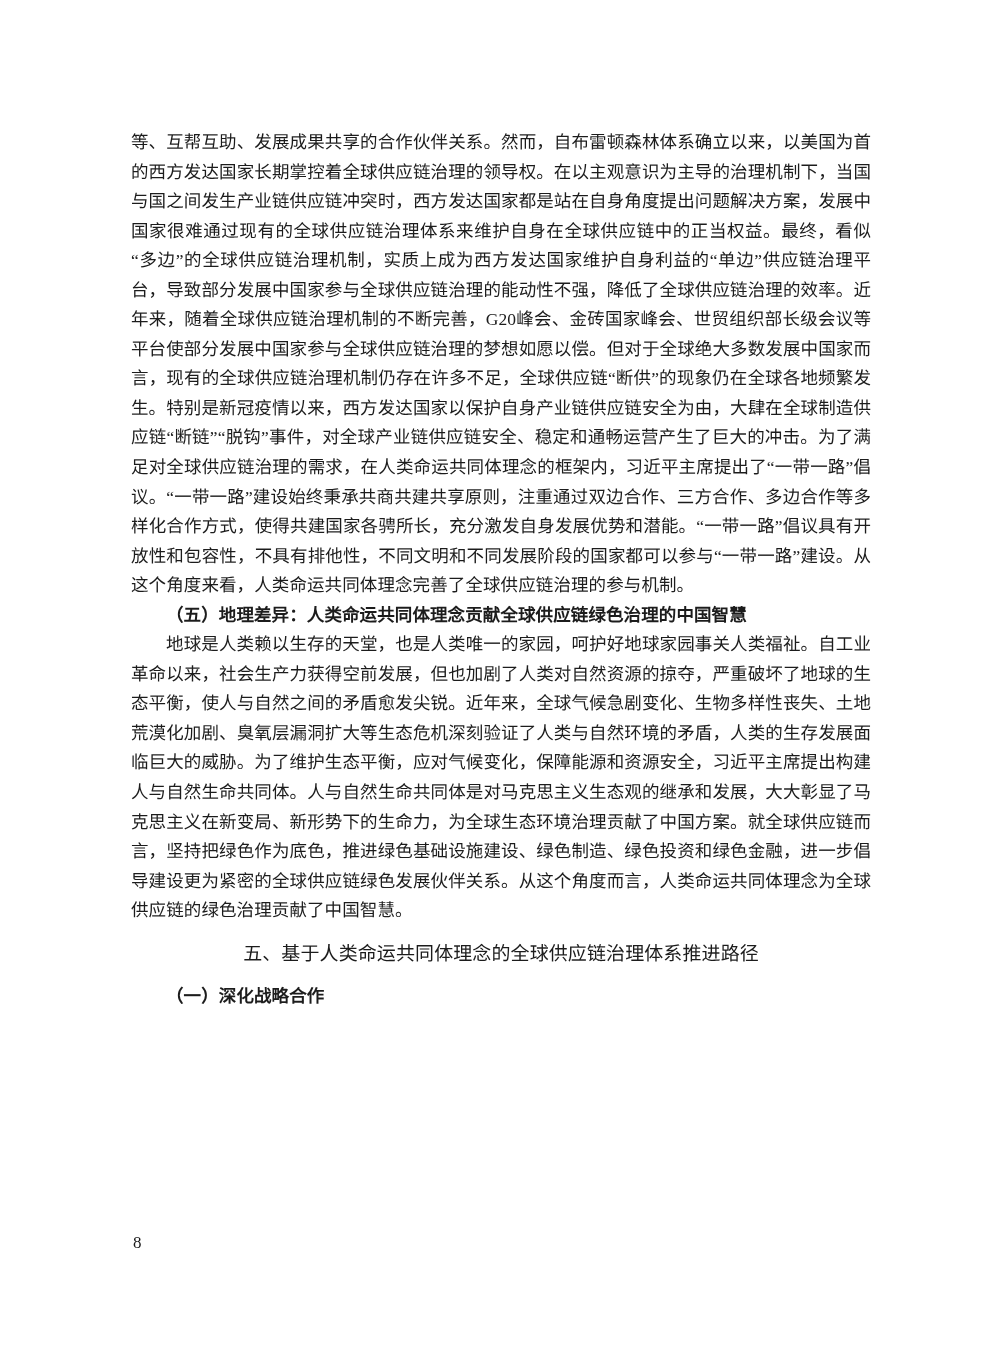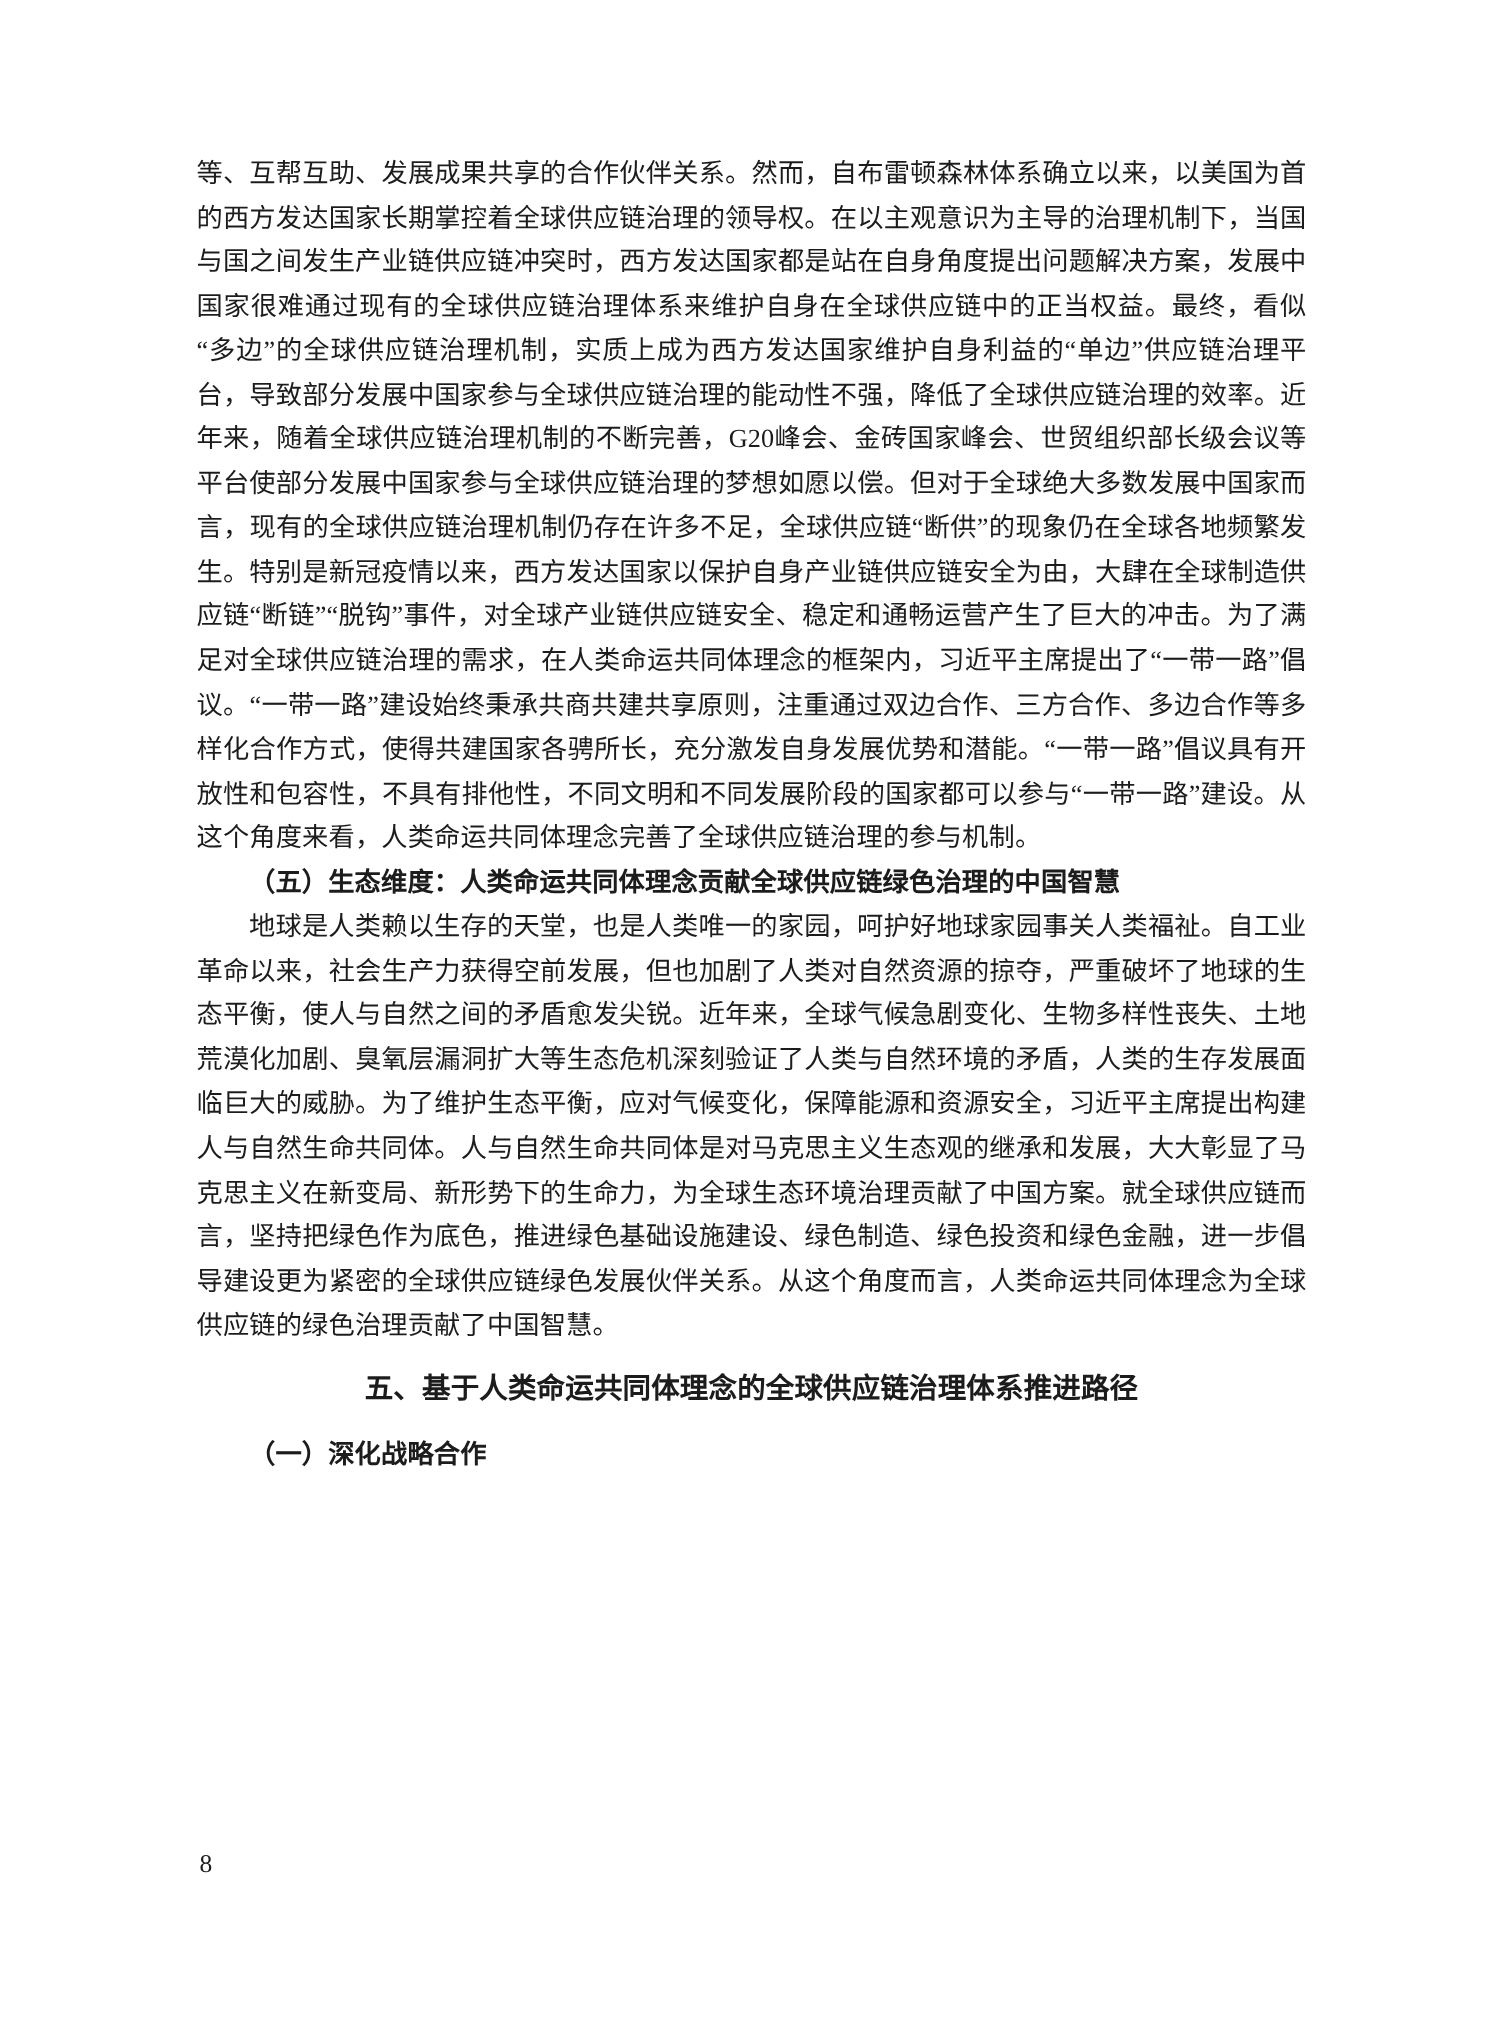"等、互帮互助、发展成果共享的合作伙伴关系。然而，自布雷顿森林体系确立以来，以美国" .para.no-indent { margin-top: none -> 27px }
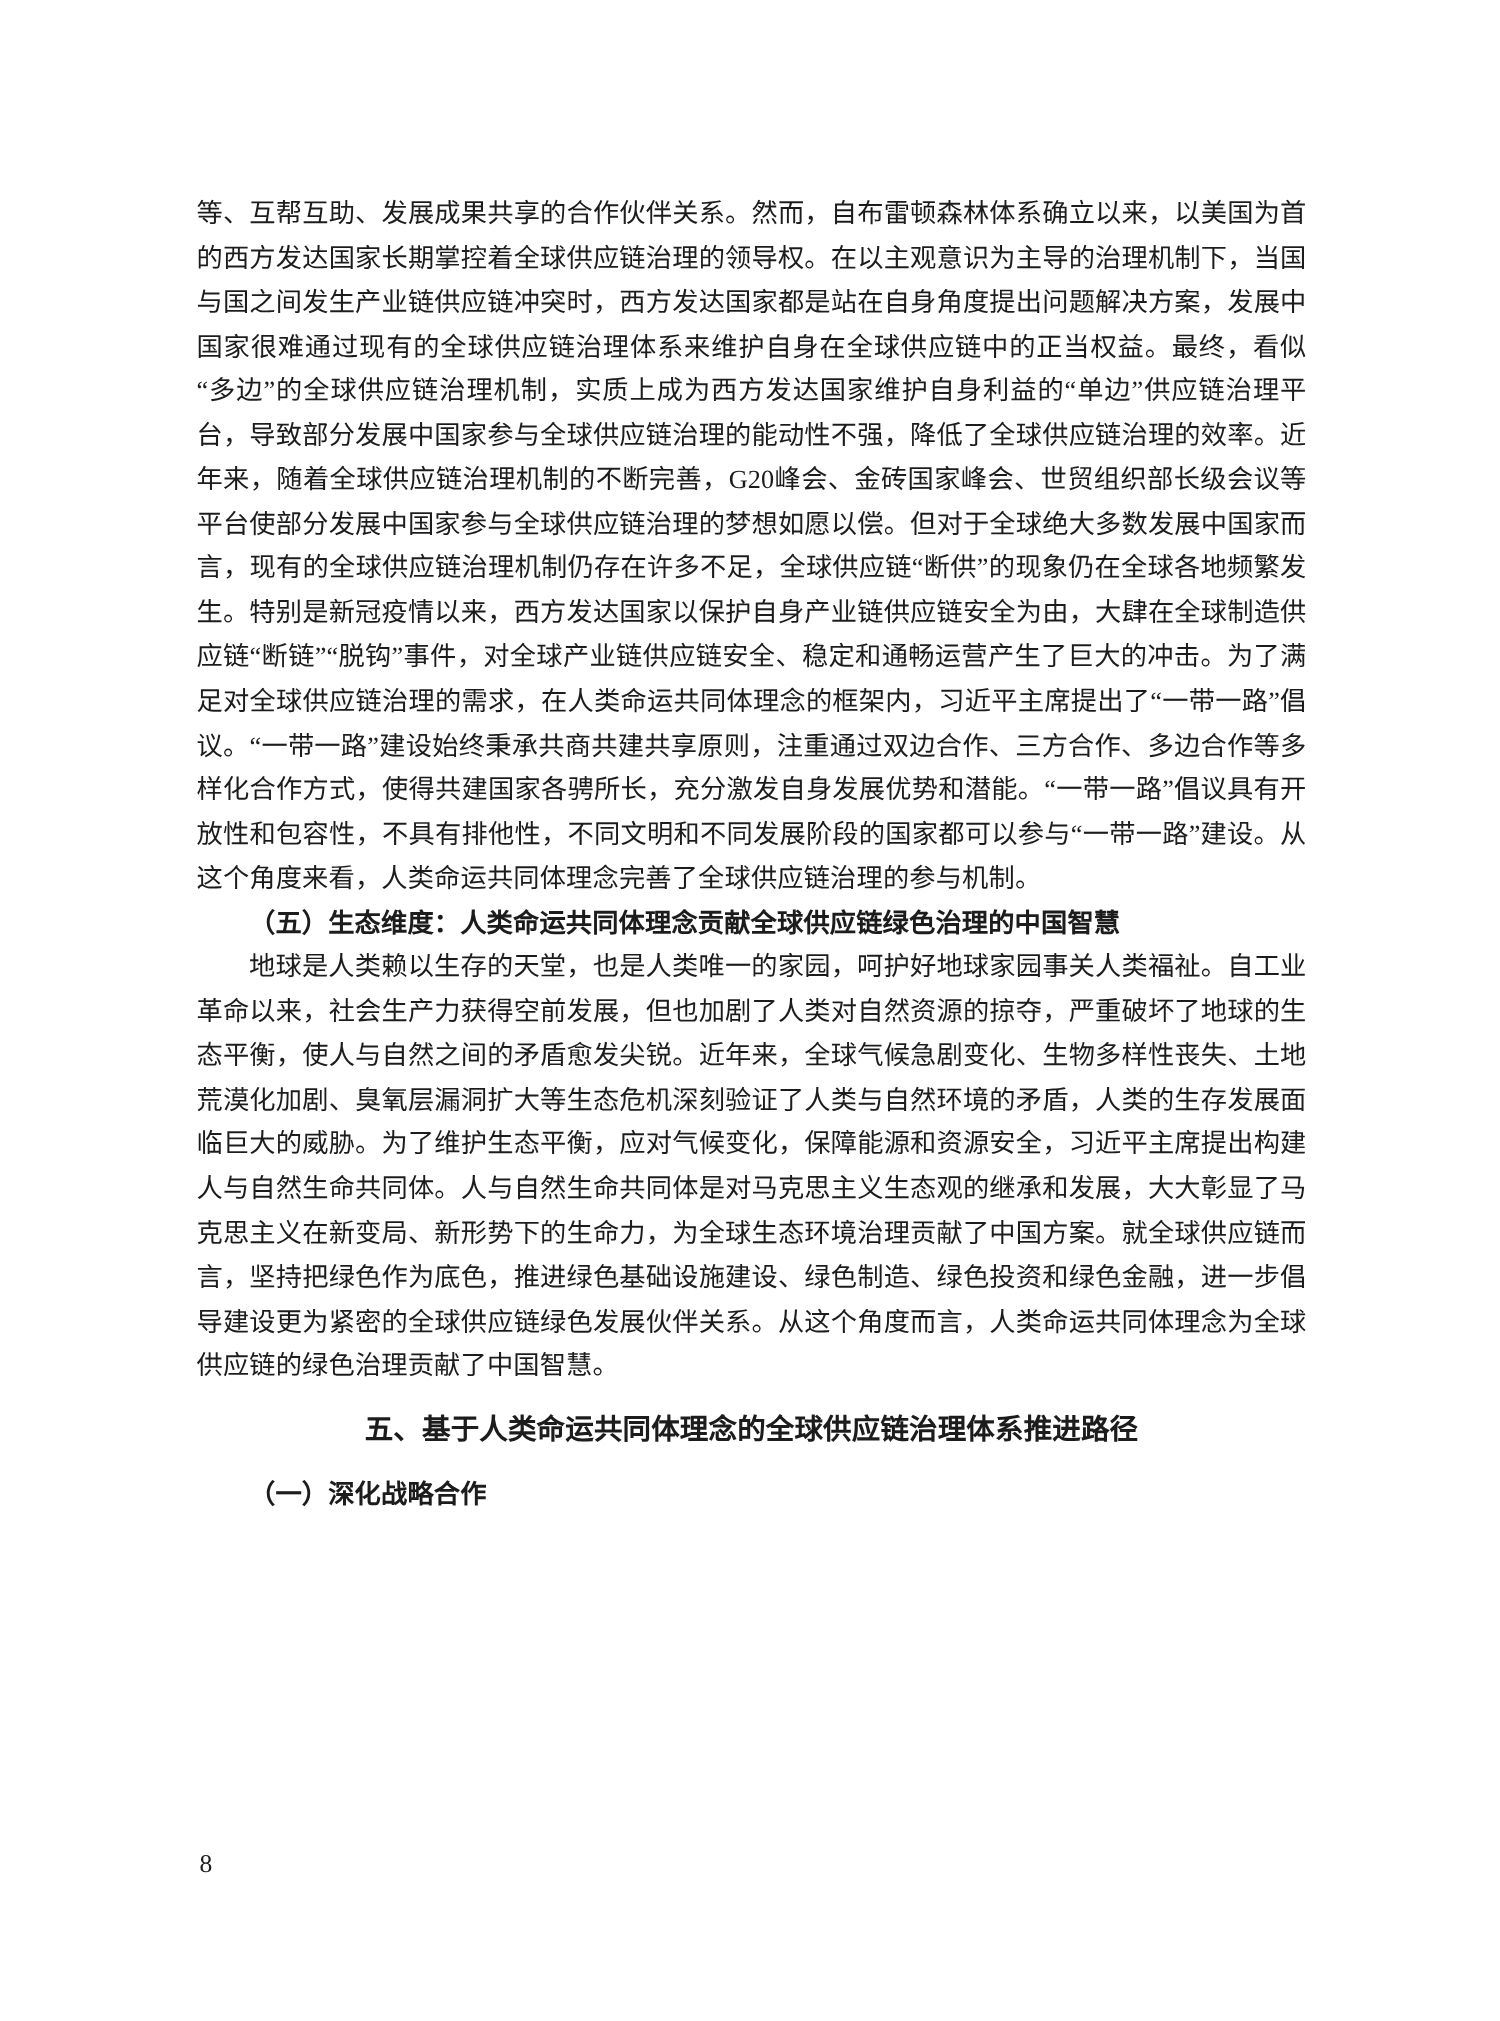"（五）生态维度：人类命运共同体理念贡献全球供应链绿色治理的中国智慧" h3.sub-heading { text: 生态维度 -> 地理差异 }
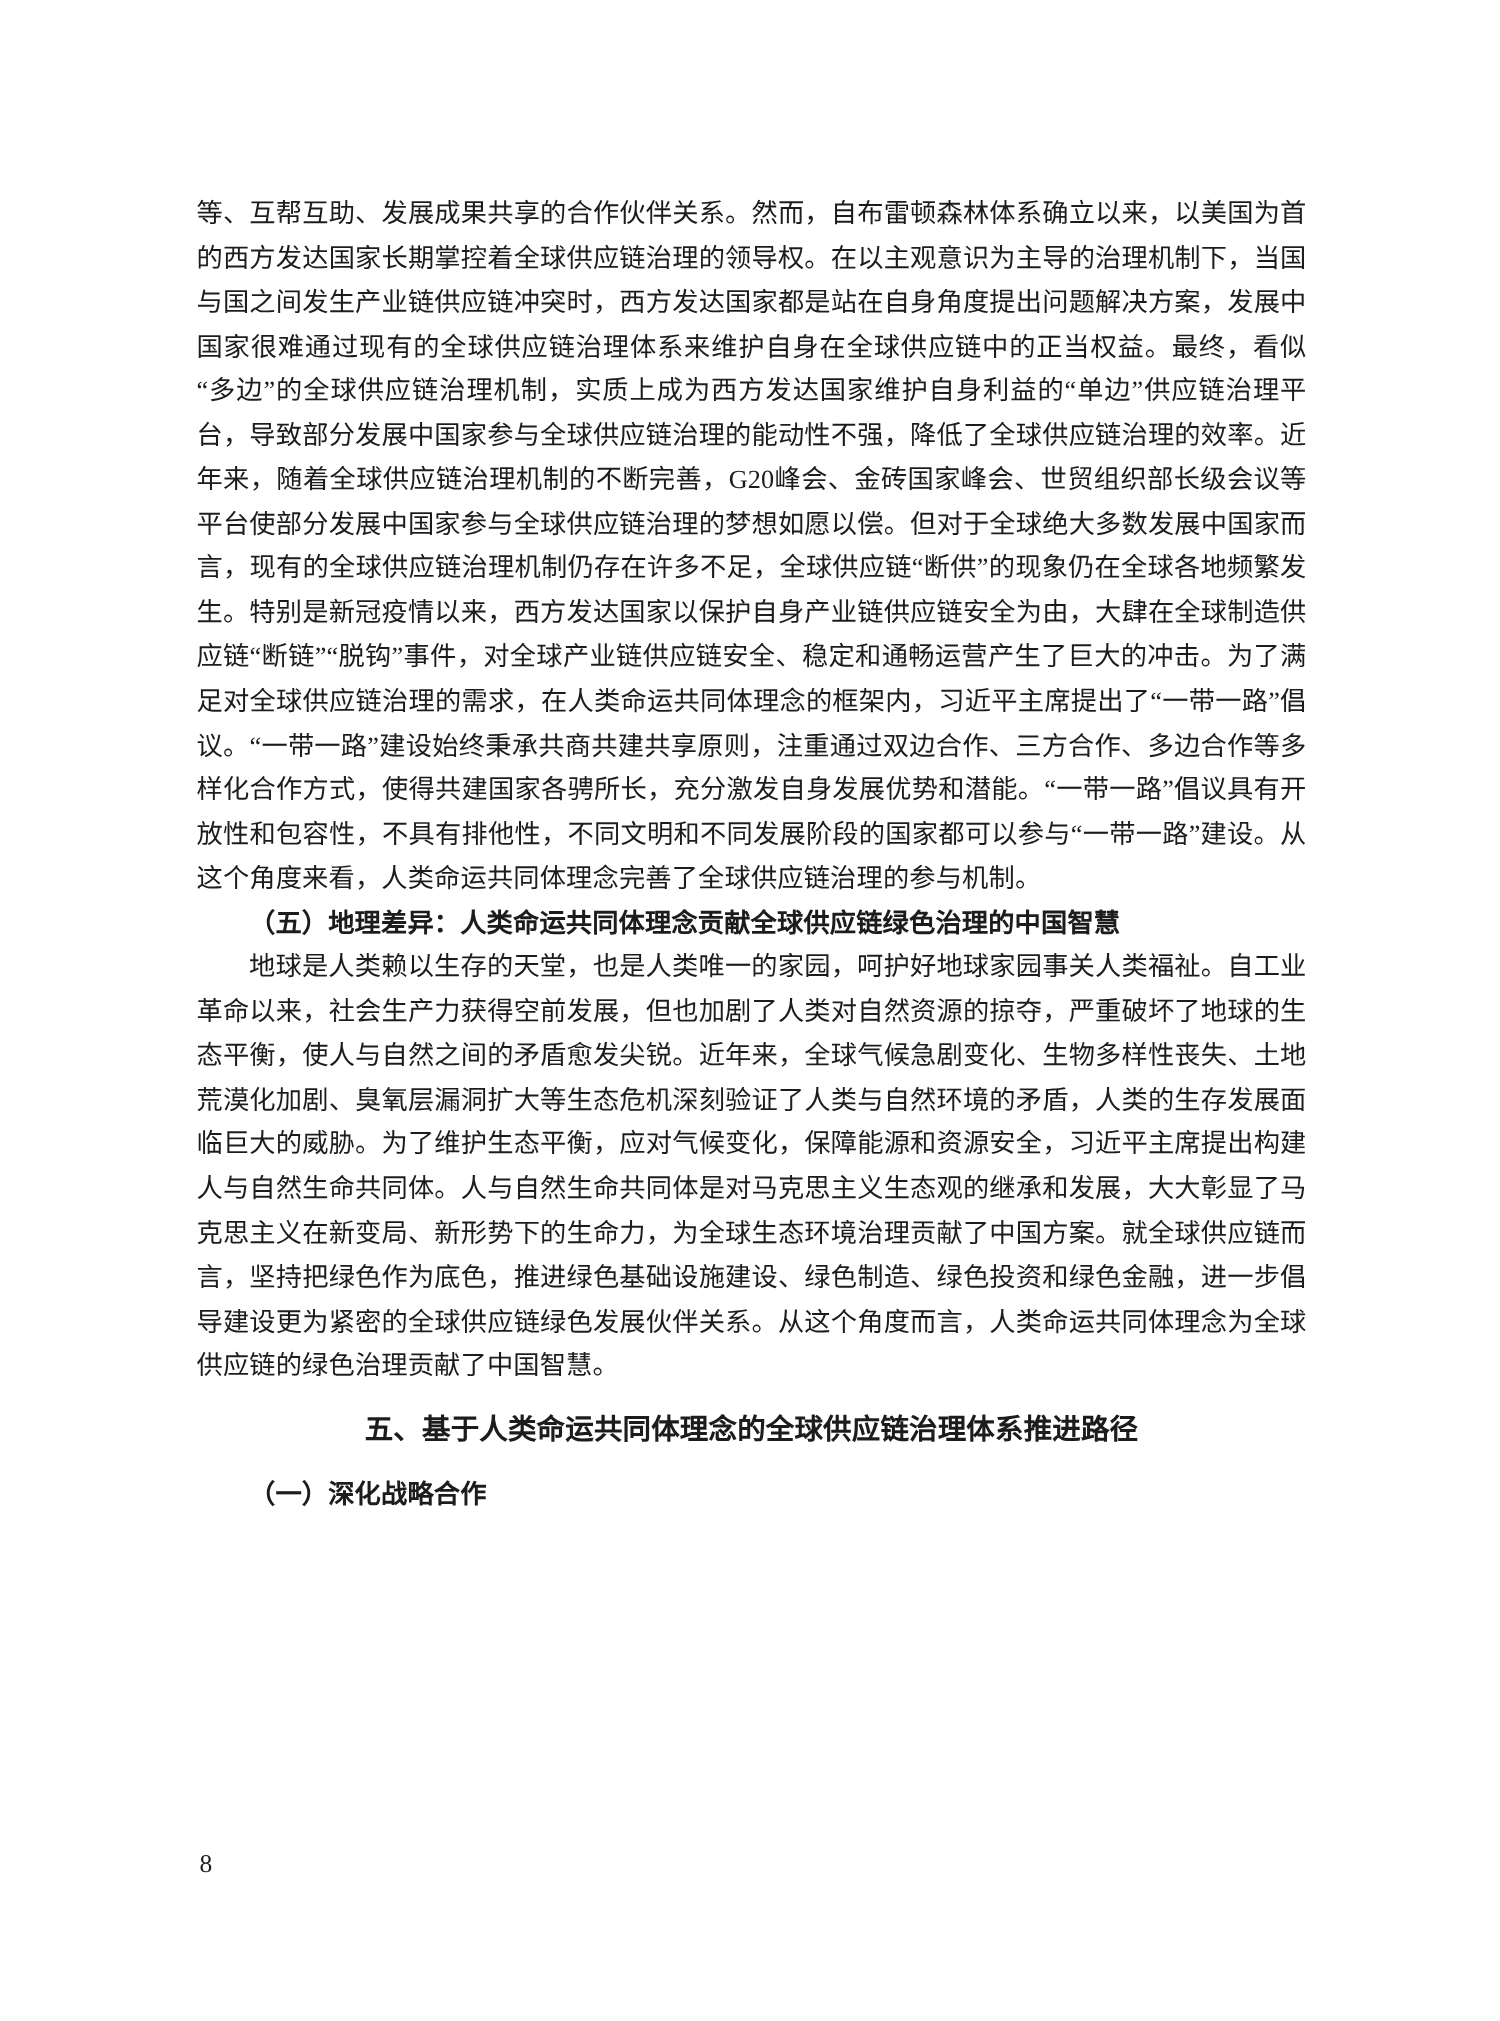"五、基于人类命运共同体理念的全球供应链治理体系推进路径" .chapter-heading { font-weight: bold -> normal }
